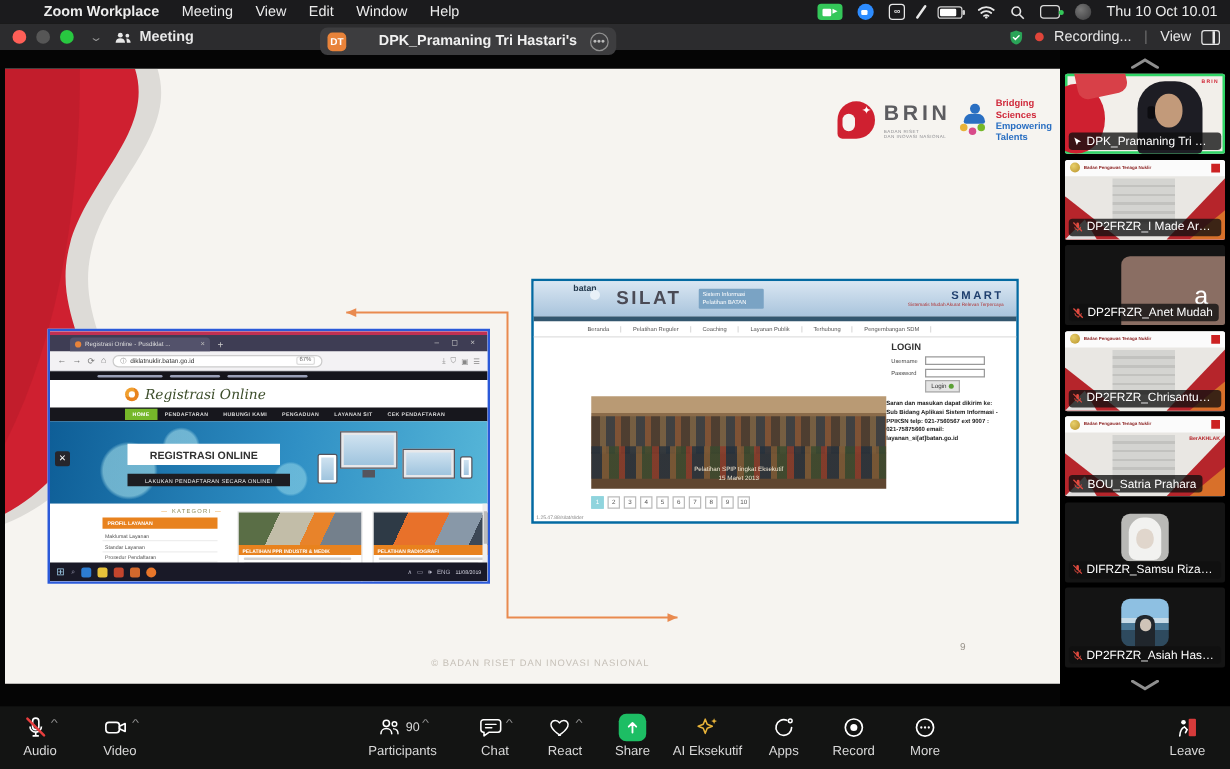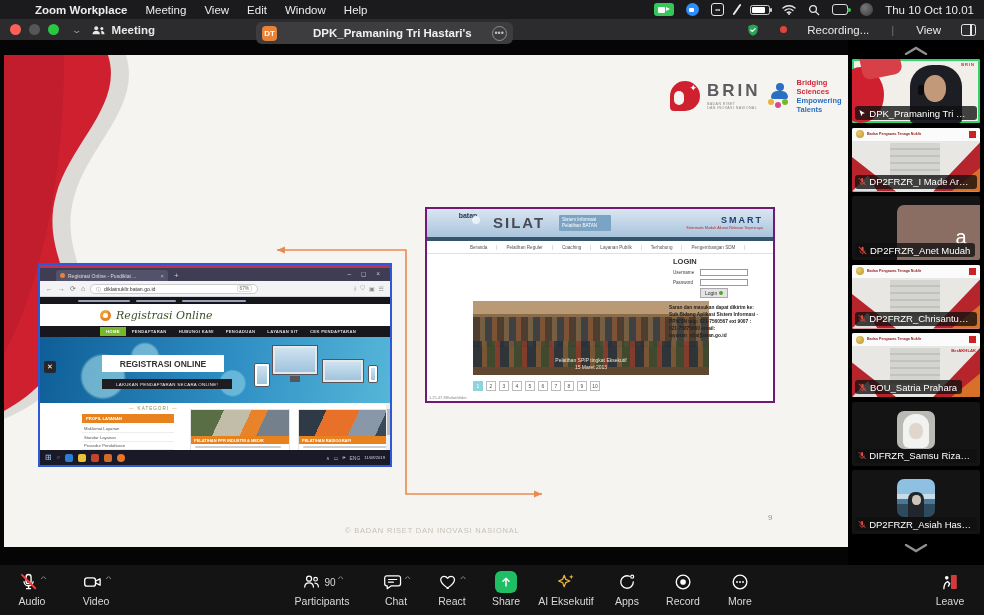"DT" .hostpill { gap: 16px -> 6px }
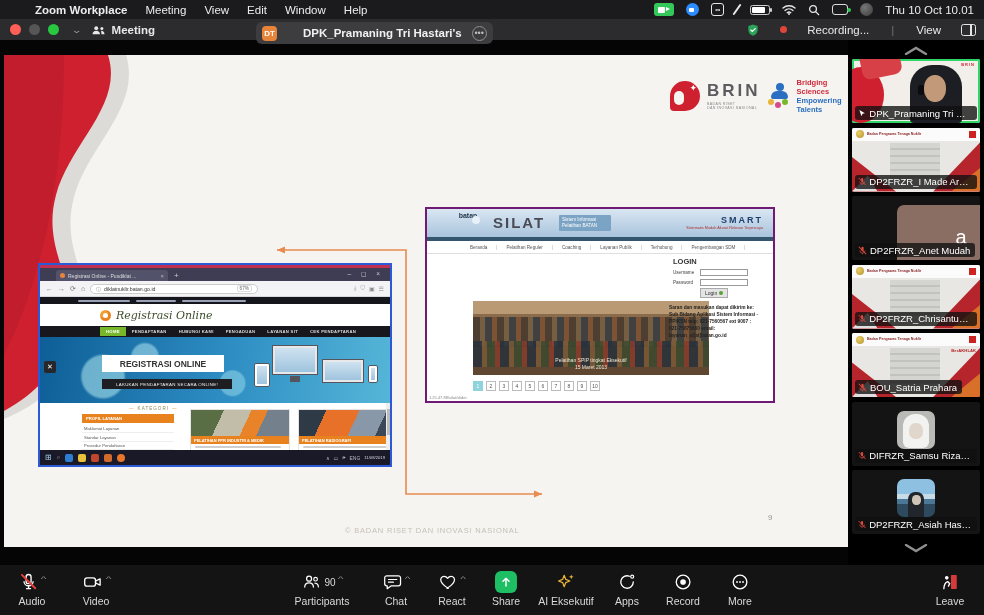"Recording..." #winbar .right { gap: 20px -> 8px }
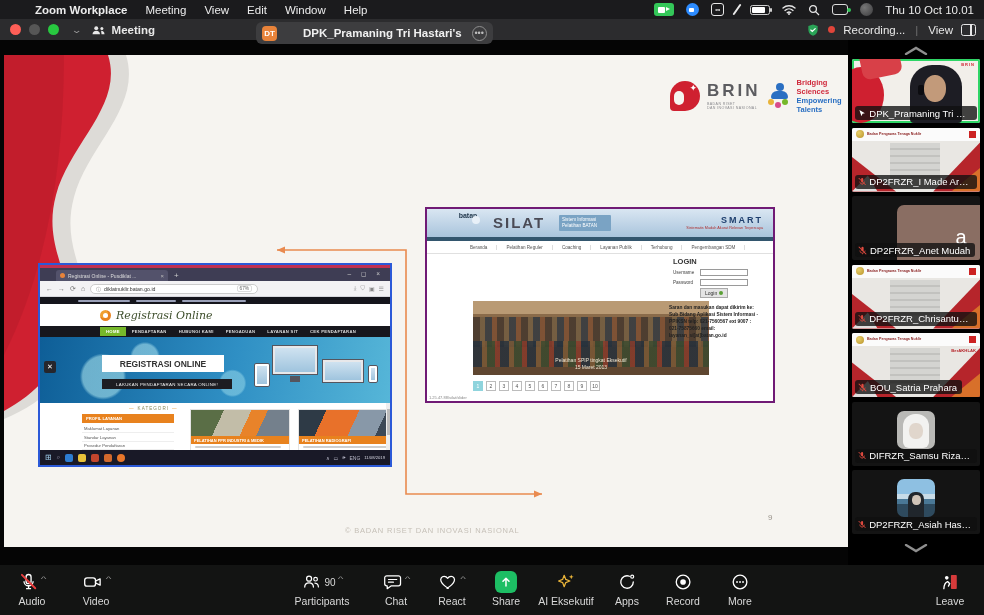"SILAT" #silat { border: 2px solid #701a75 -> 2px solid #0369a1; top: 152px -> 168px; width: 350px -> 390px }
